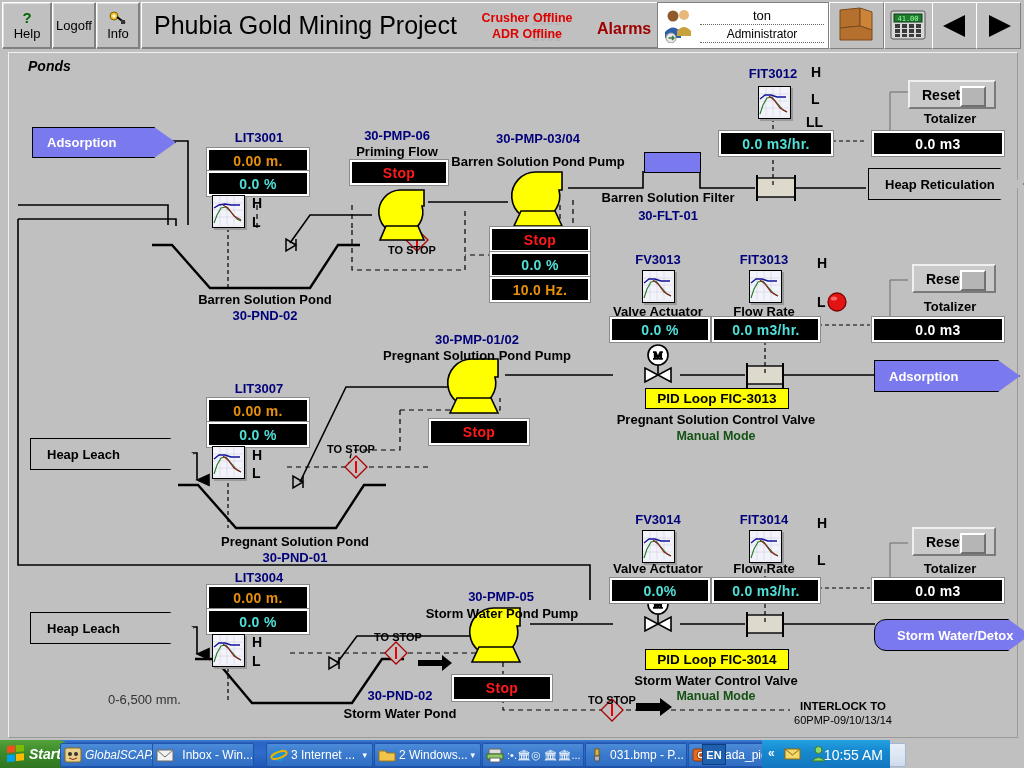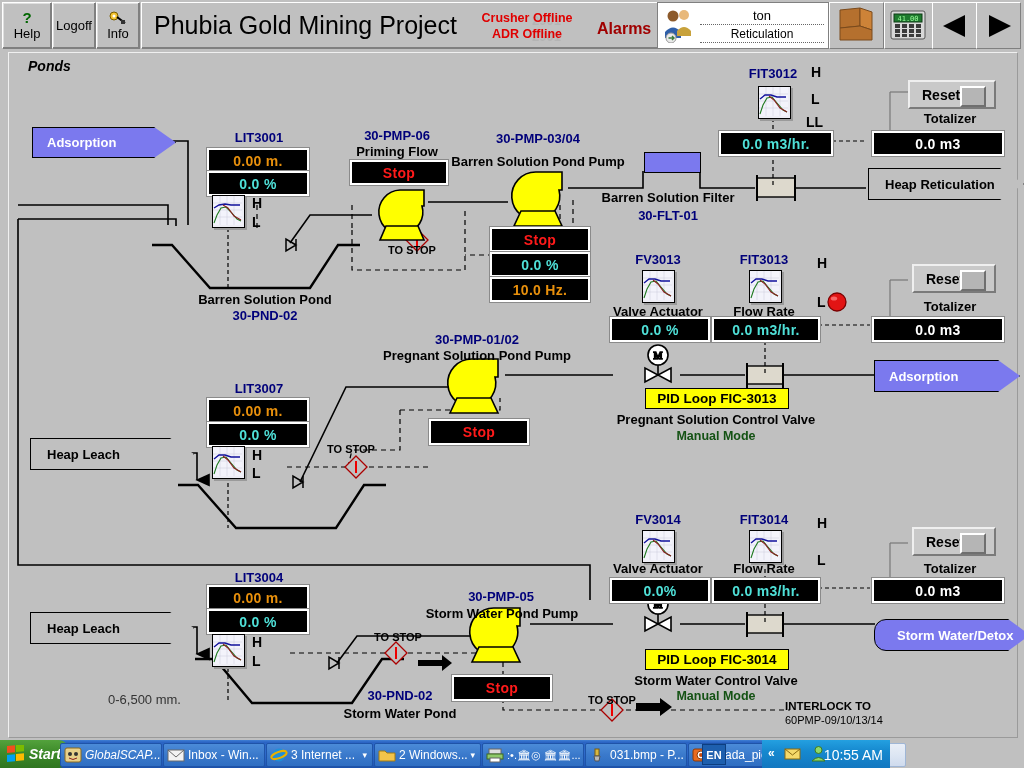"Reticulation" div { text: Reticulation -> Administrator }
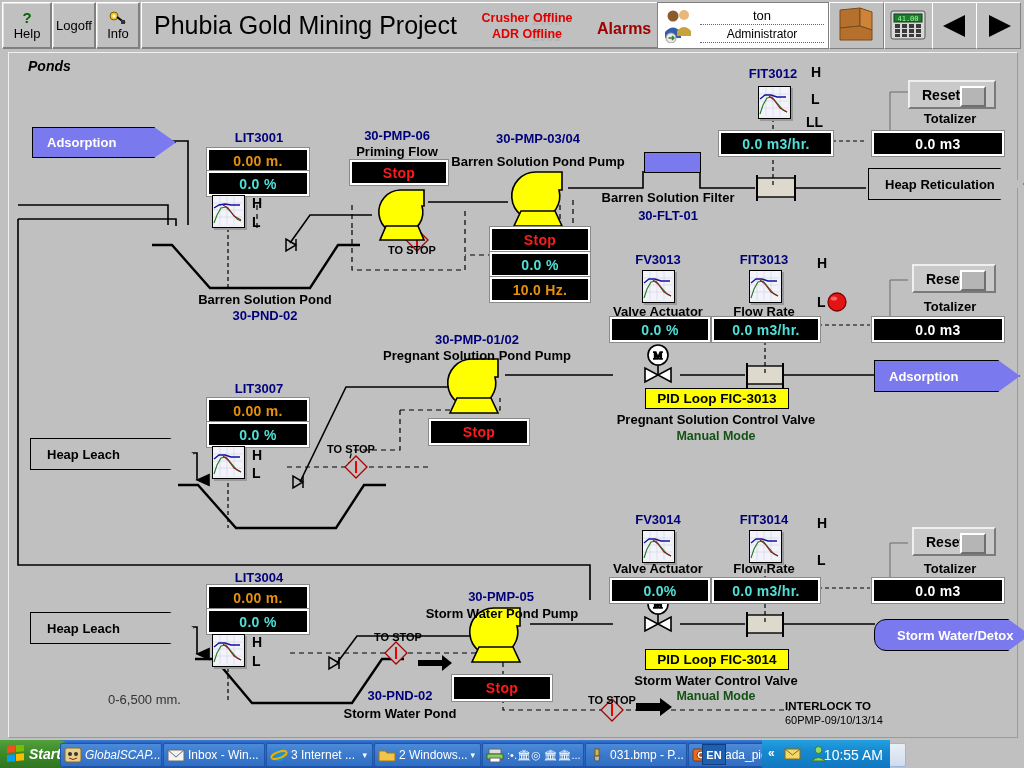"Pregnant Solution Pond" div.lbl { html: none -> <div>Pregnant Solution Pond</div> }
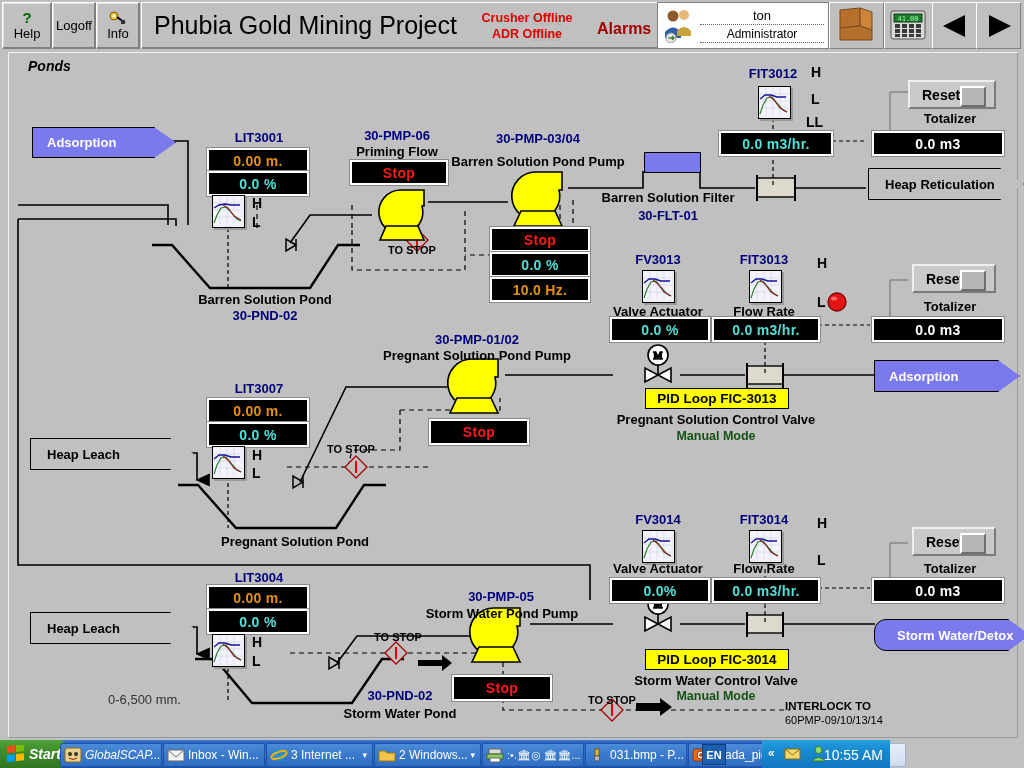"30-PND-01" div.tag { html: none -> <div>30-PND-01</div> }
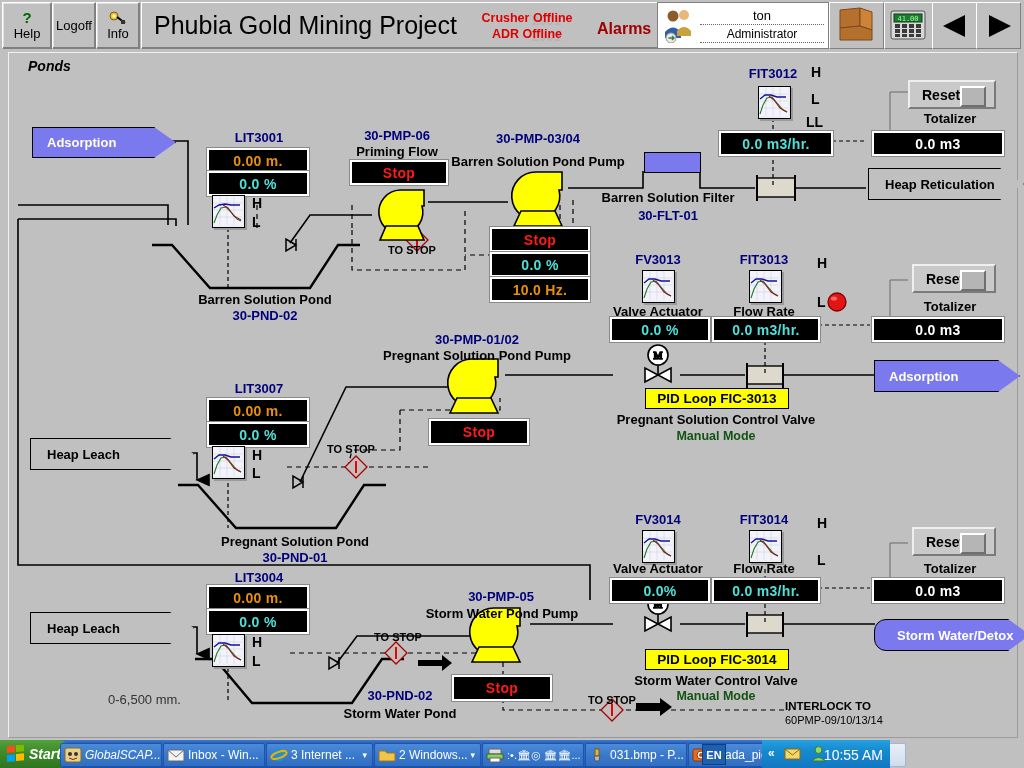"INTERLOCK TO" .interlock { text-align: left -> center }
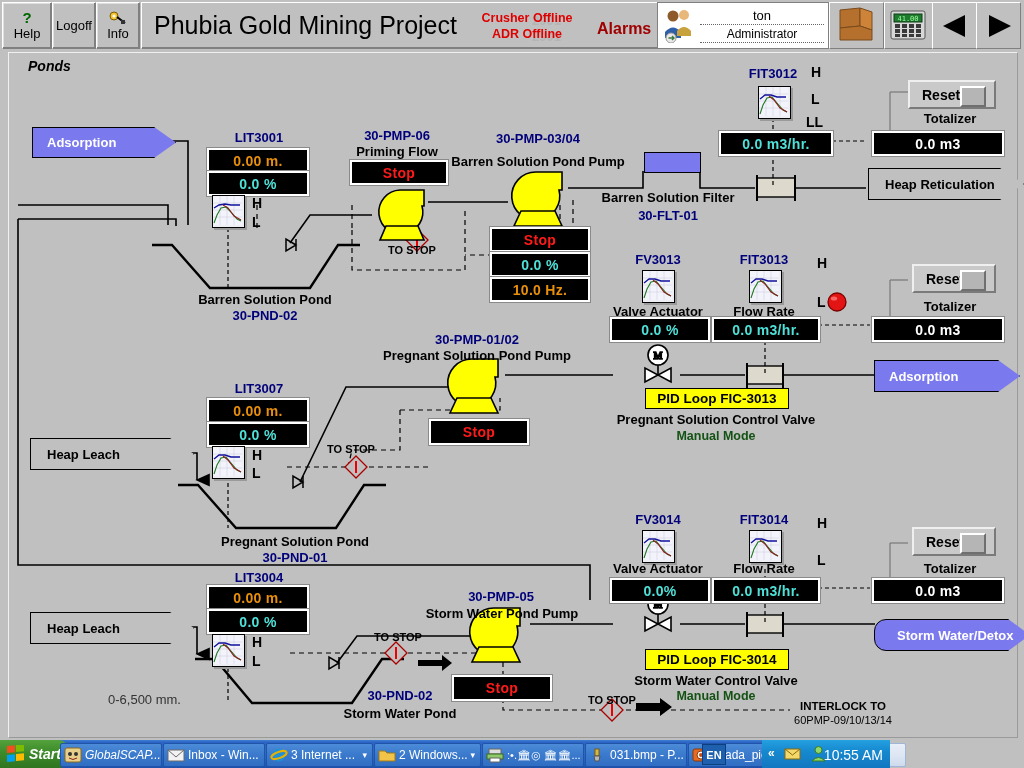"Inbox - Win..." div.task { justify-content: none -> space-between; left: 163px -> 152px }
